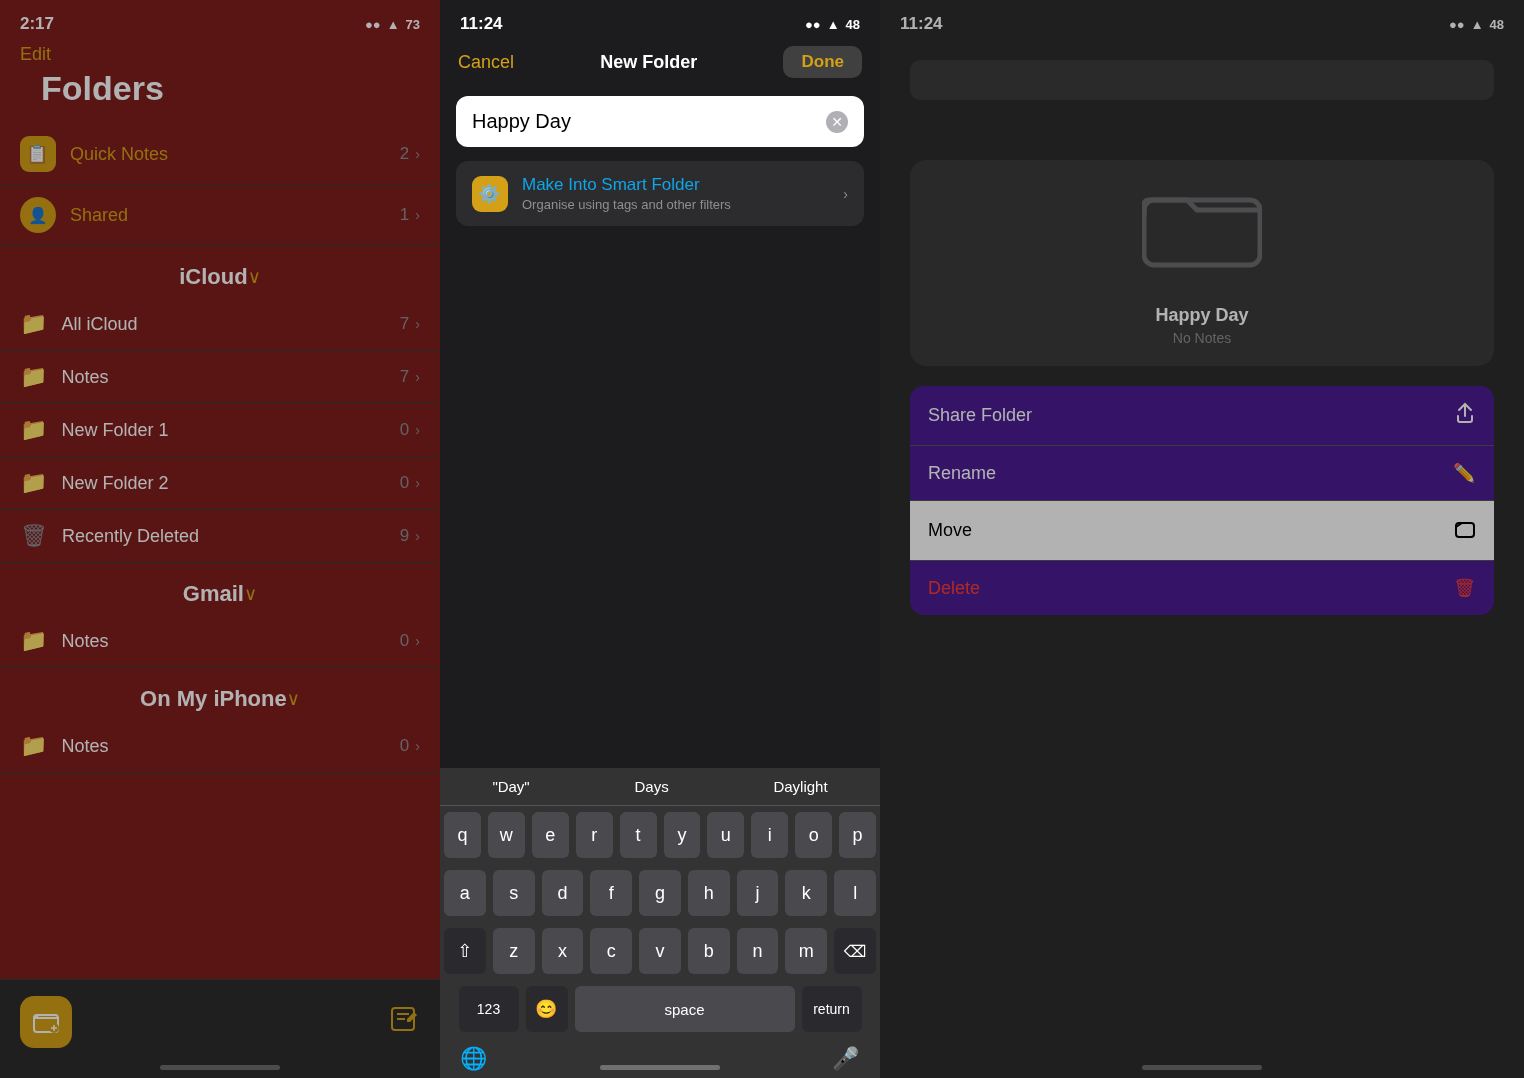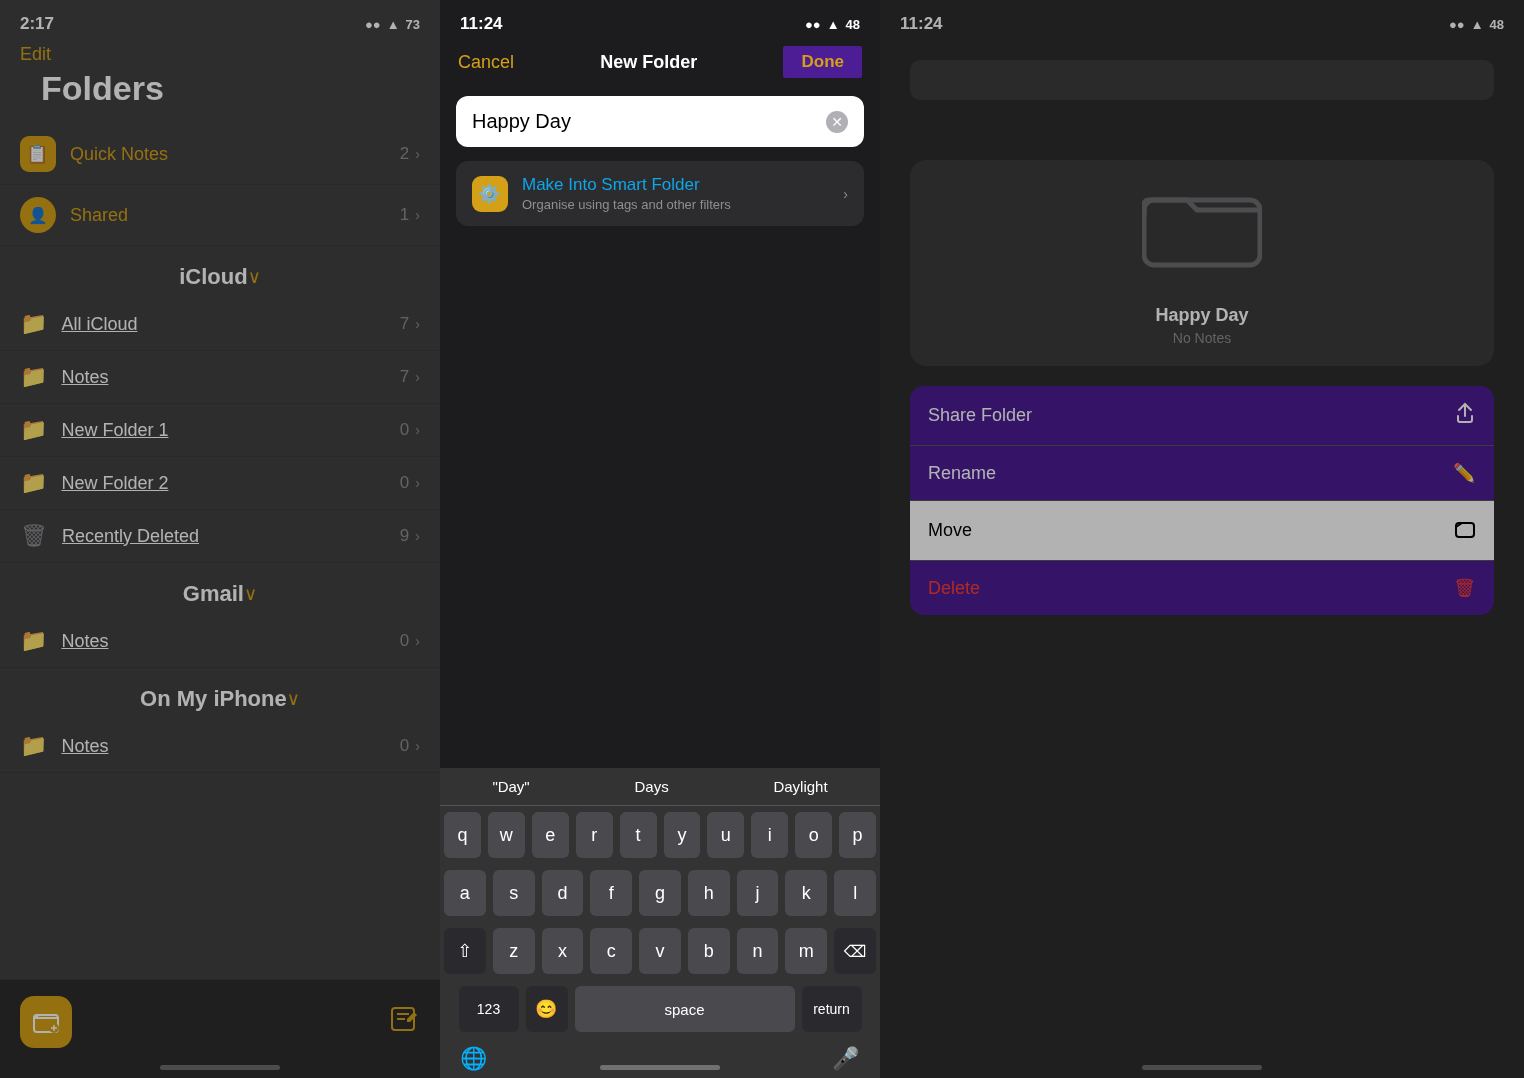"2:17" .panel { background: #404040 -> #7f1d1d }
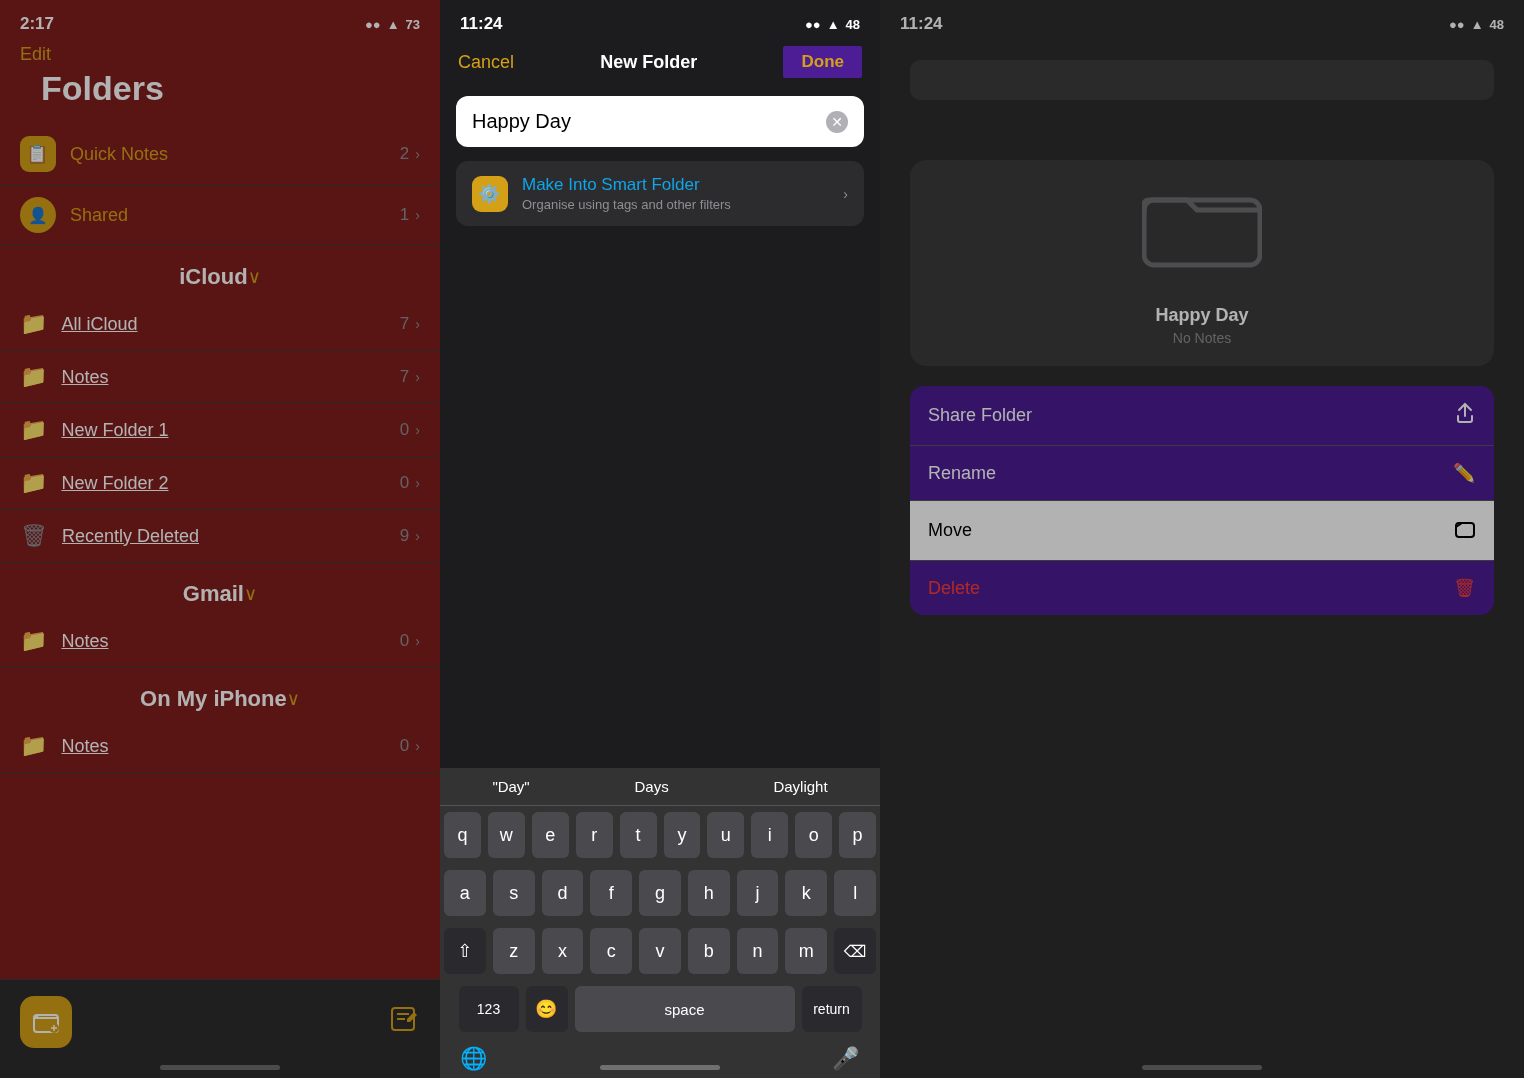"Done" .p2-done { background: #4c1d95 -> #404040; border-radius: 2px -> 10px }
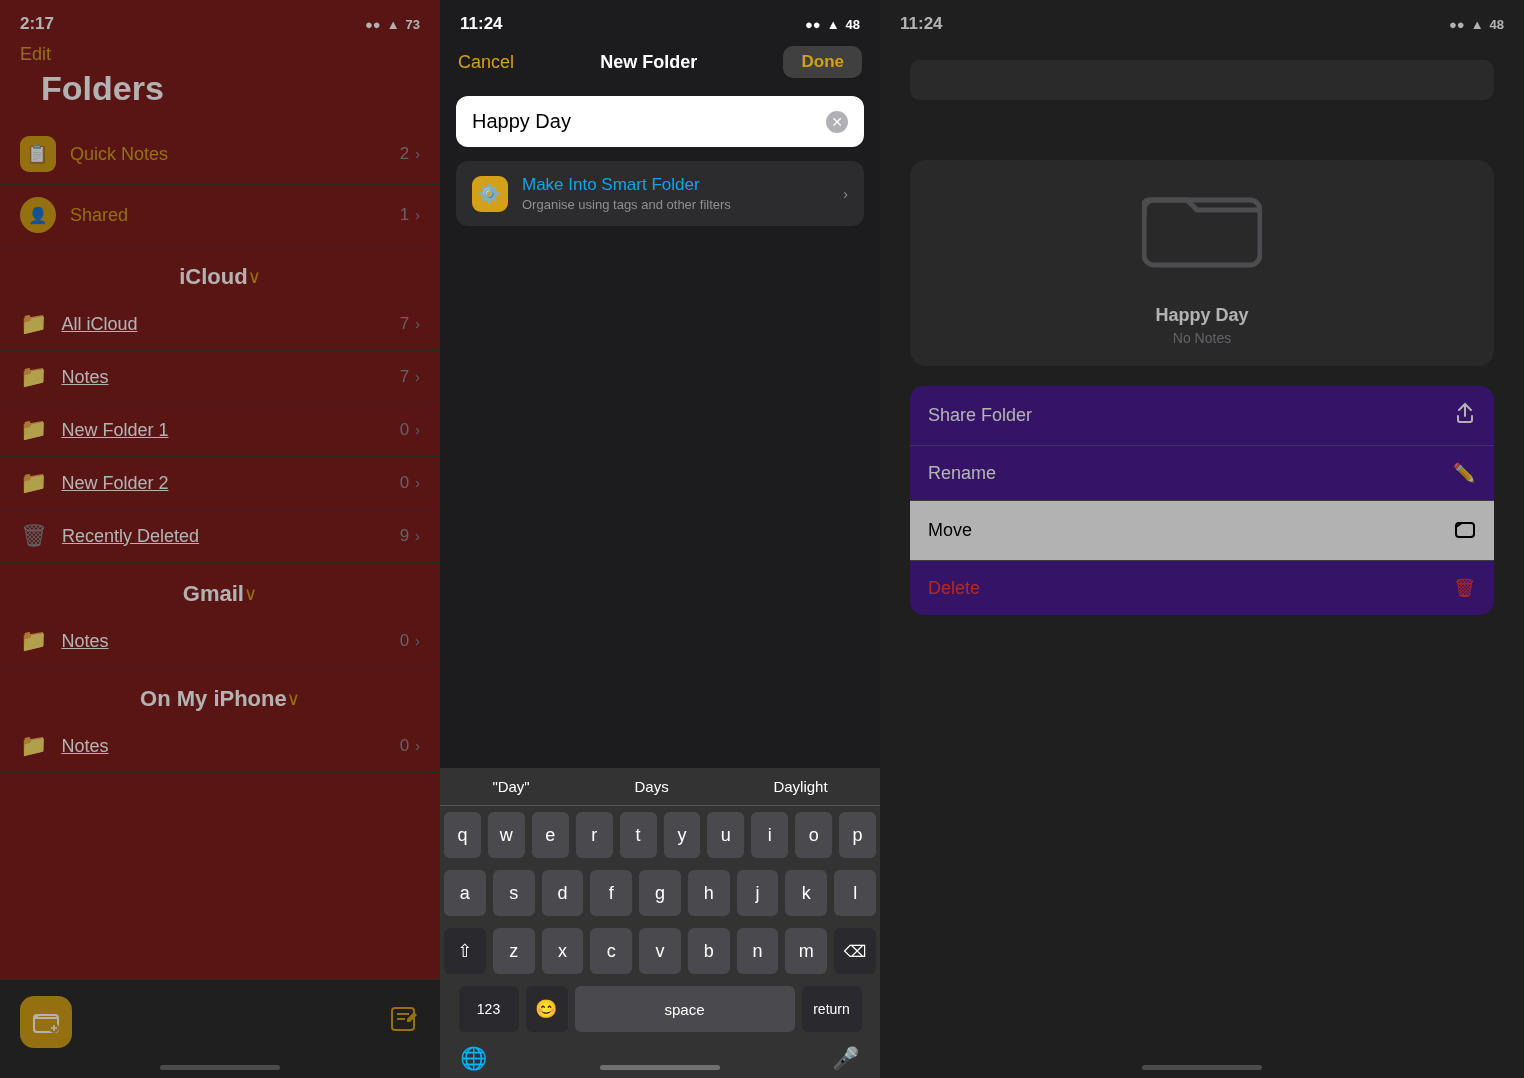"All iCloud" .folder-plain-label { text-decoration: underline -> none }
